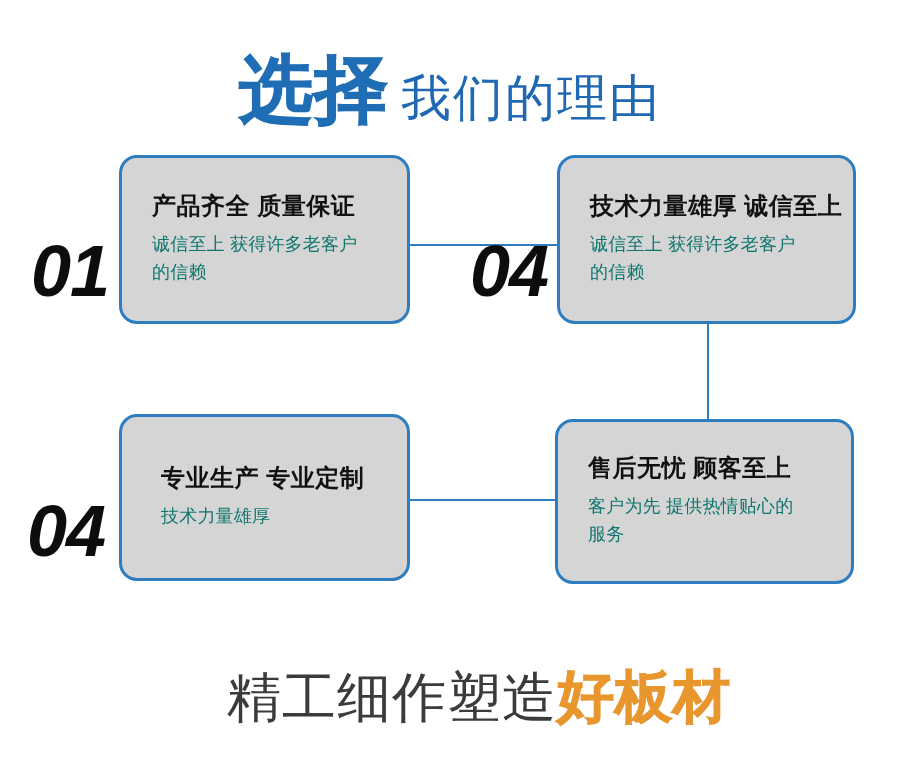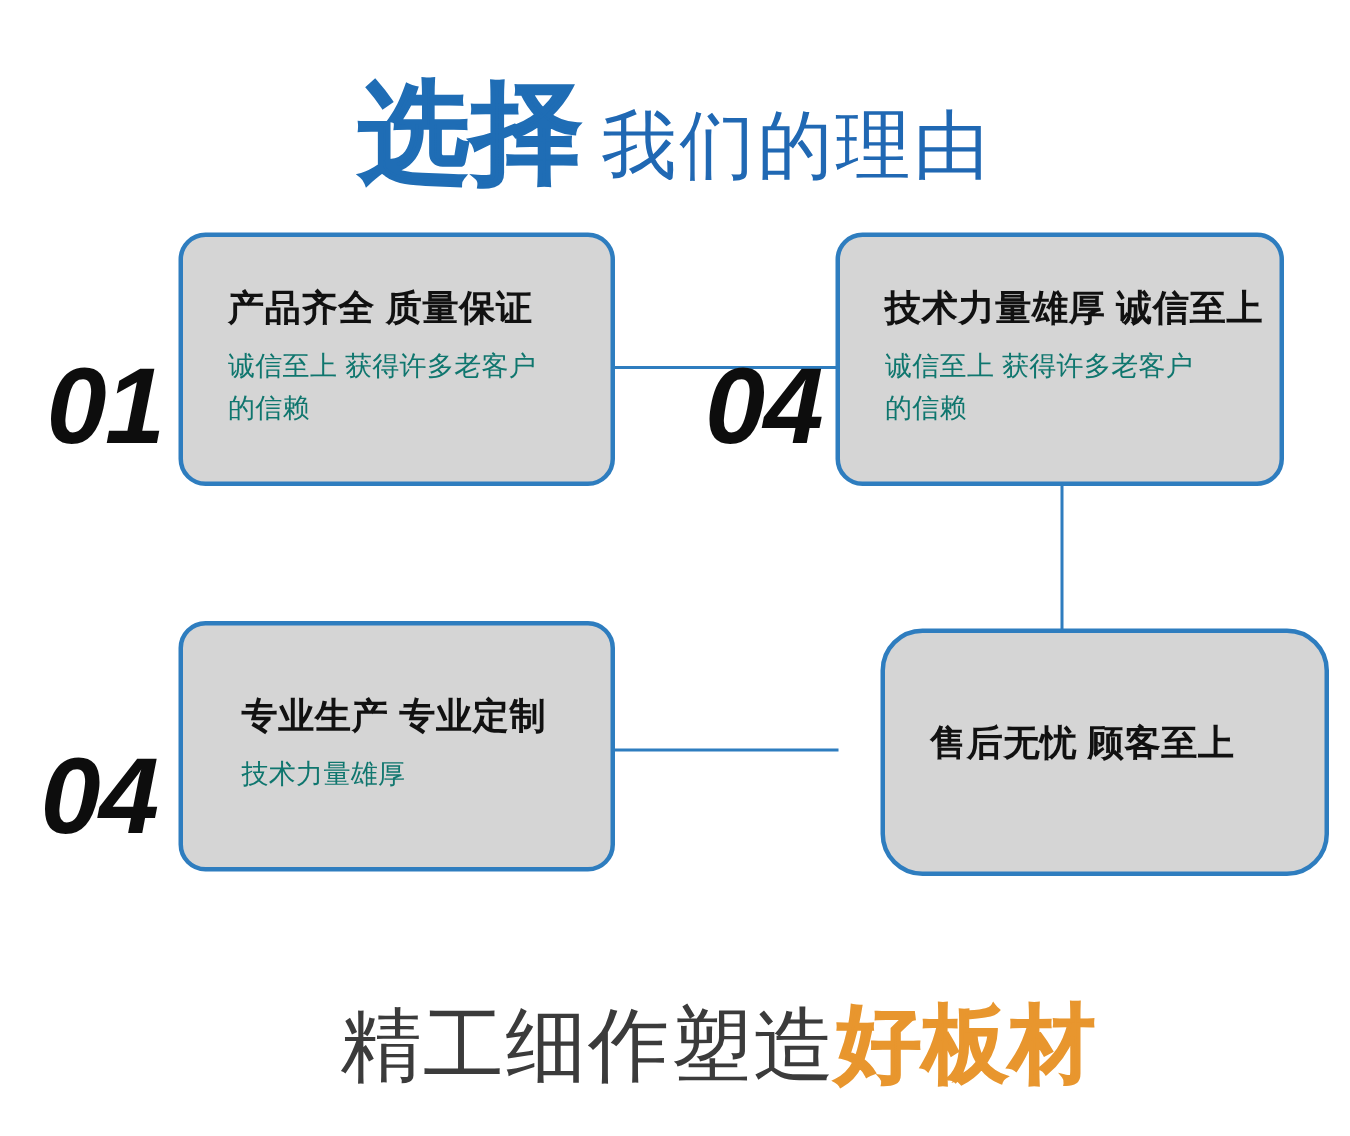"售后无忧 顾客至上" .card-3 { border-radius: 28px -> none; left: 587px -> 555px }
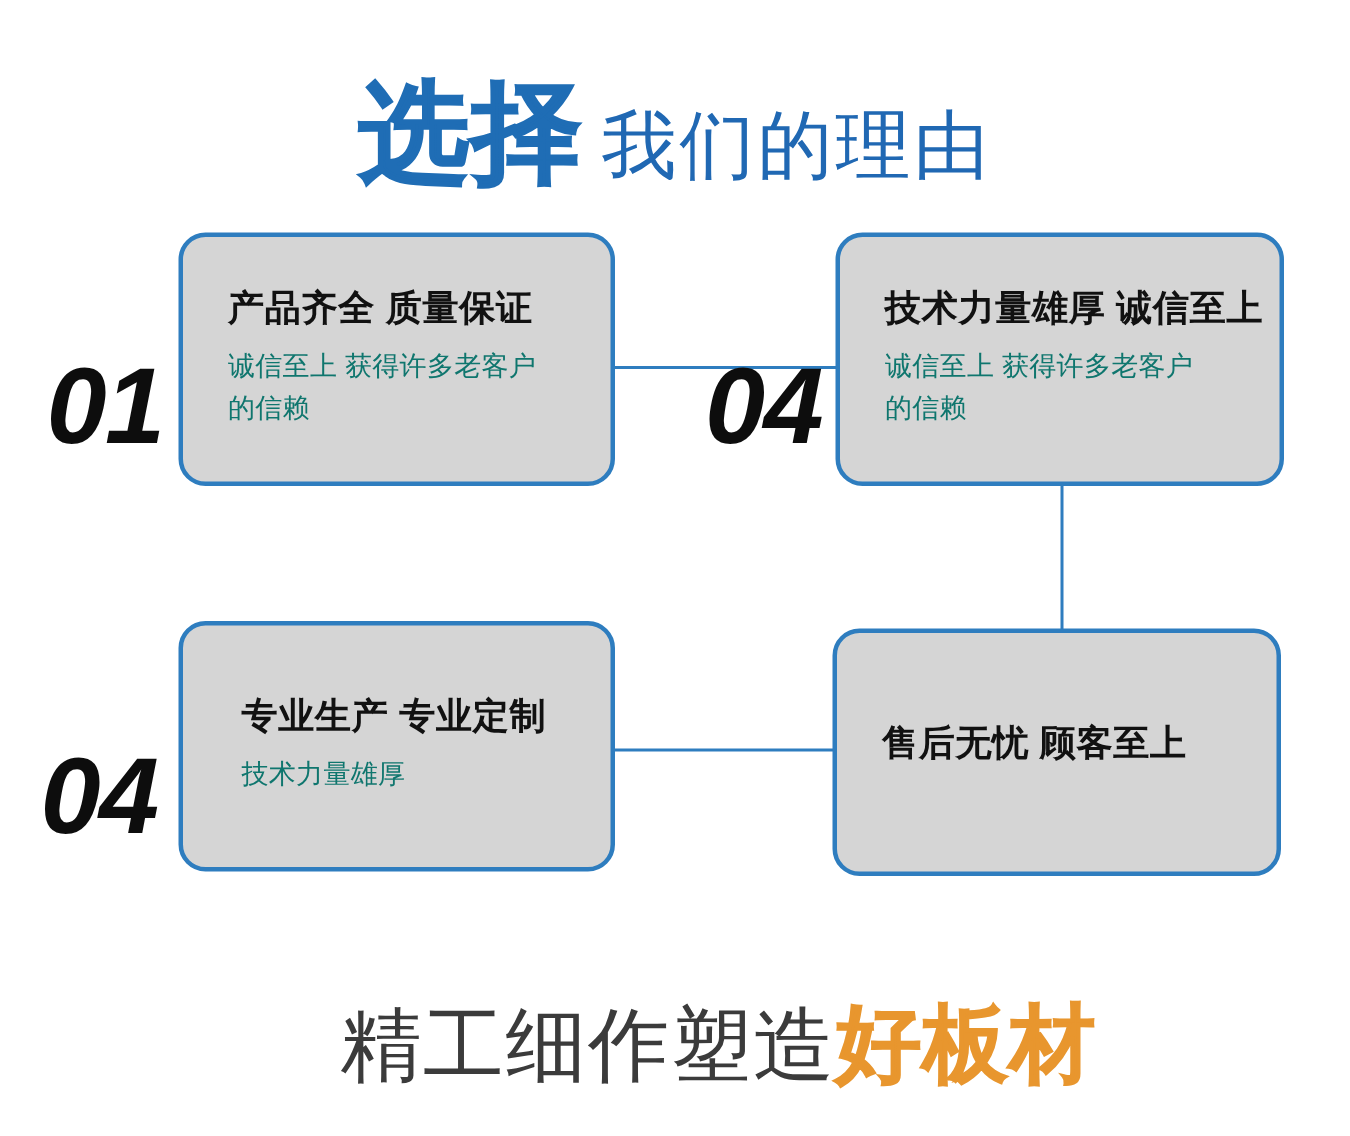"客户为先 提供热情贴心的" div.card-body { html: none -> <div> <span>客户为先 提供热情贴心的</span> <span>服务</span> </div> }
